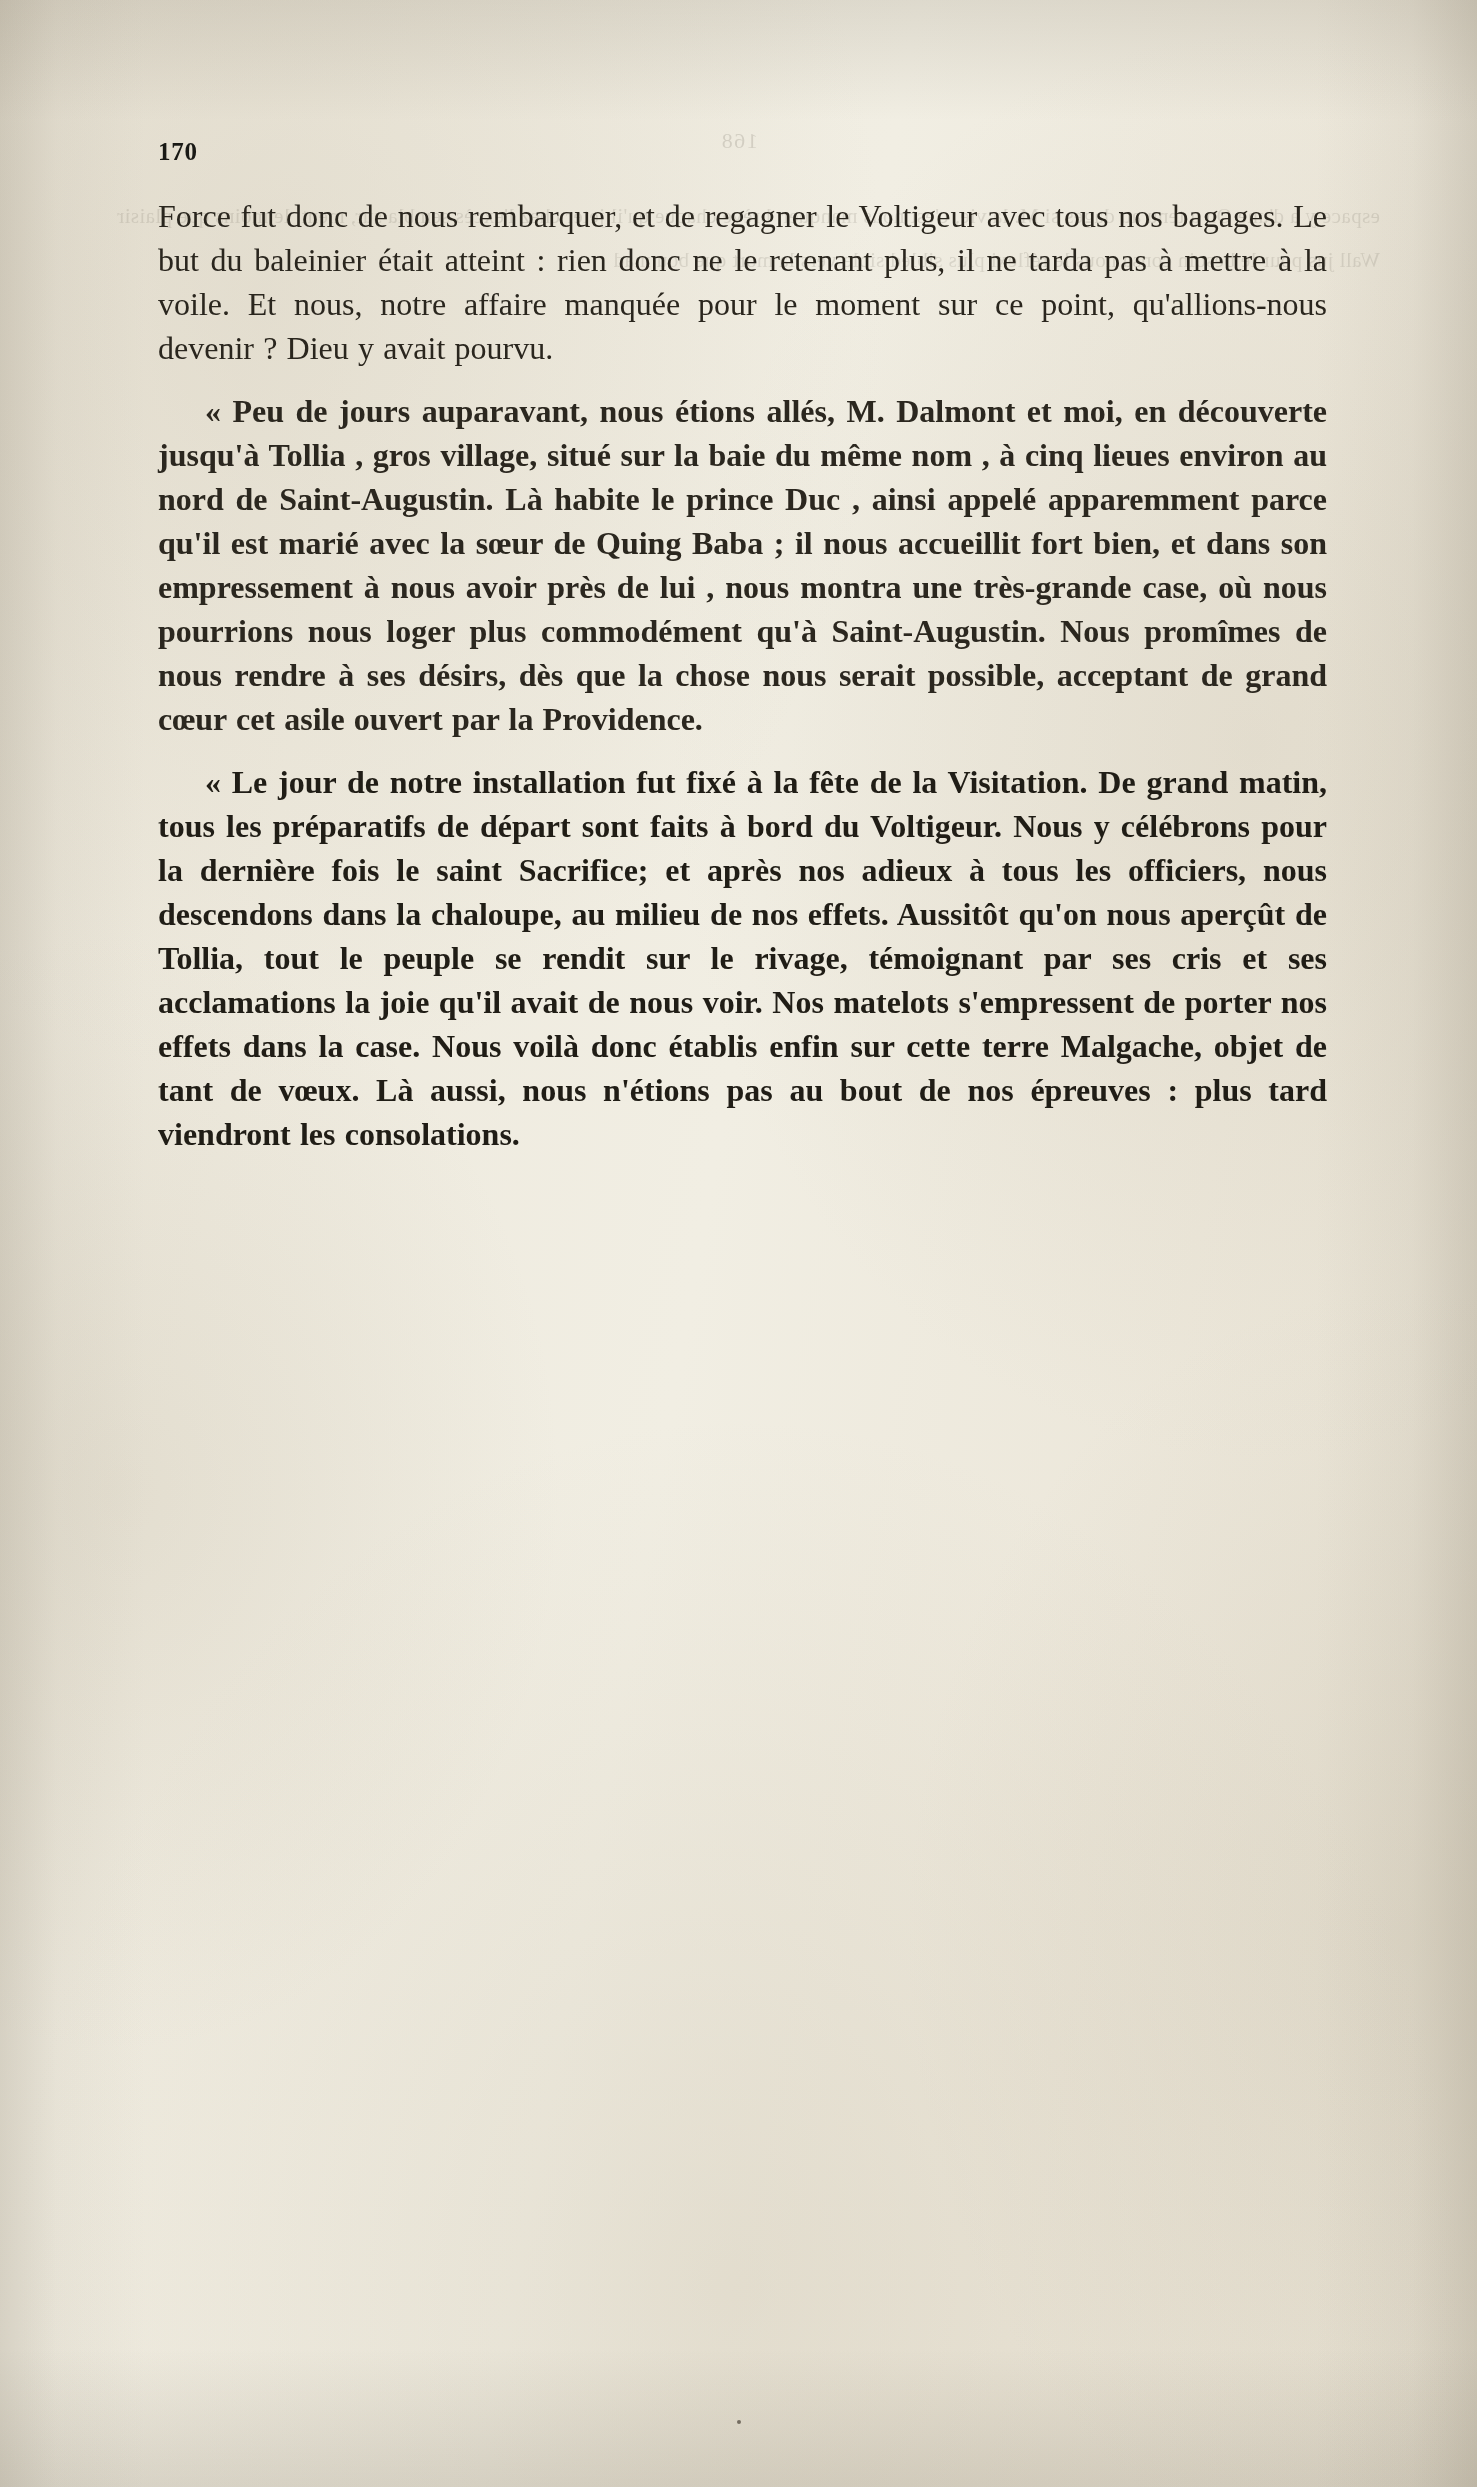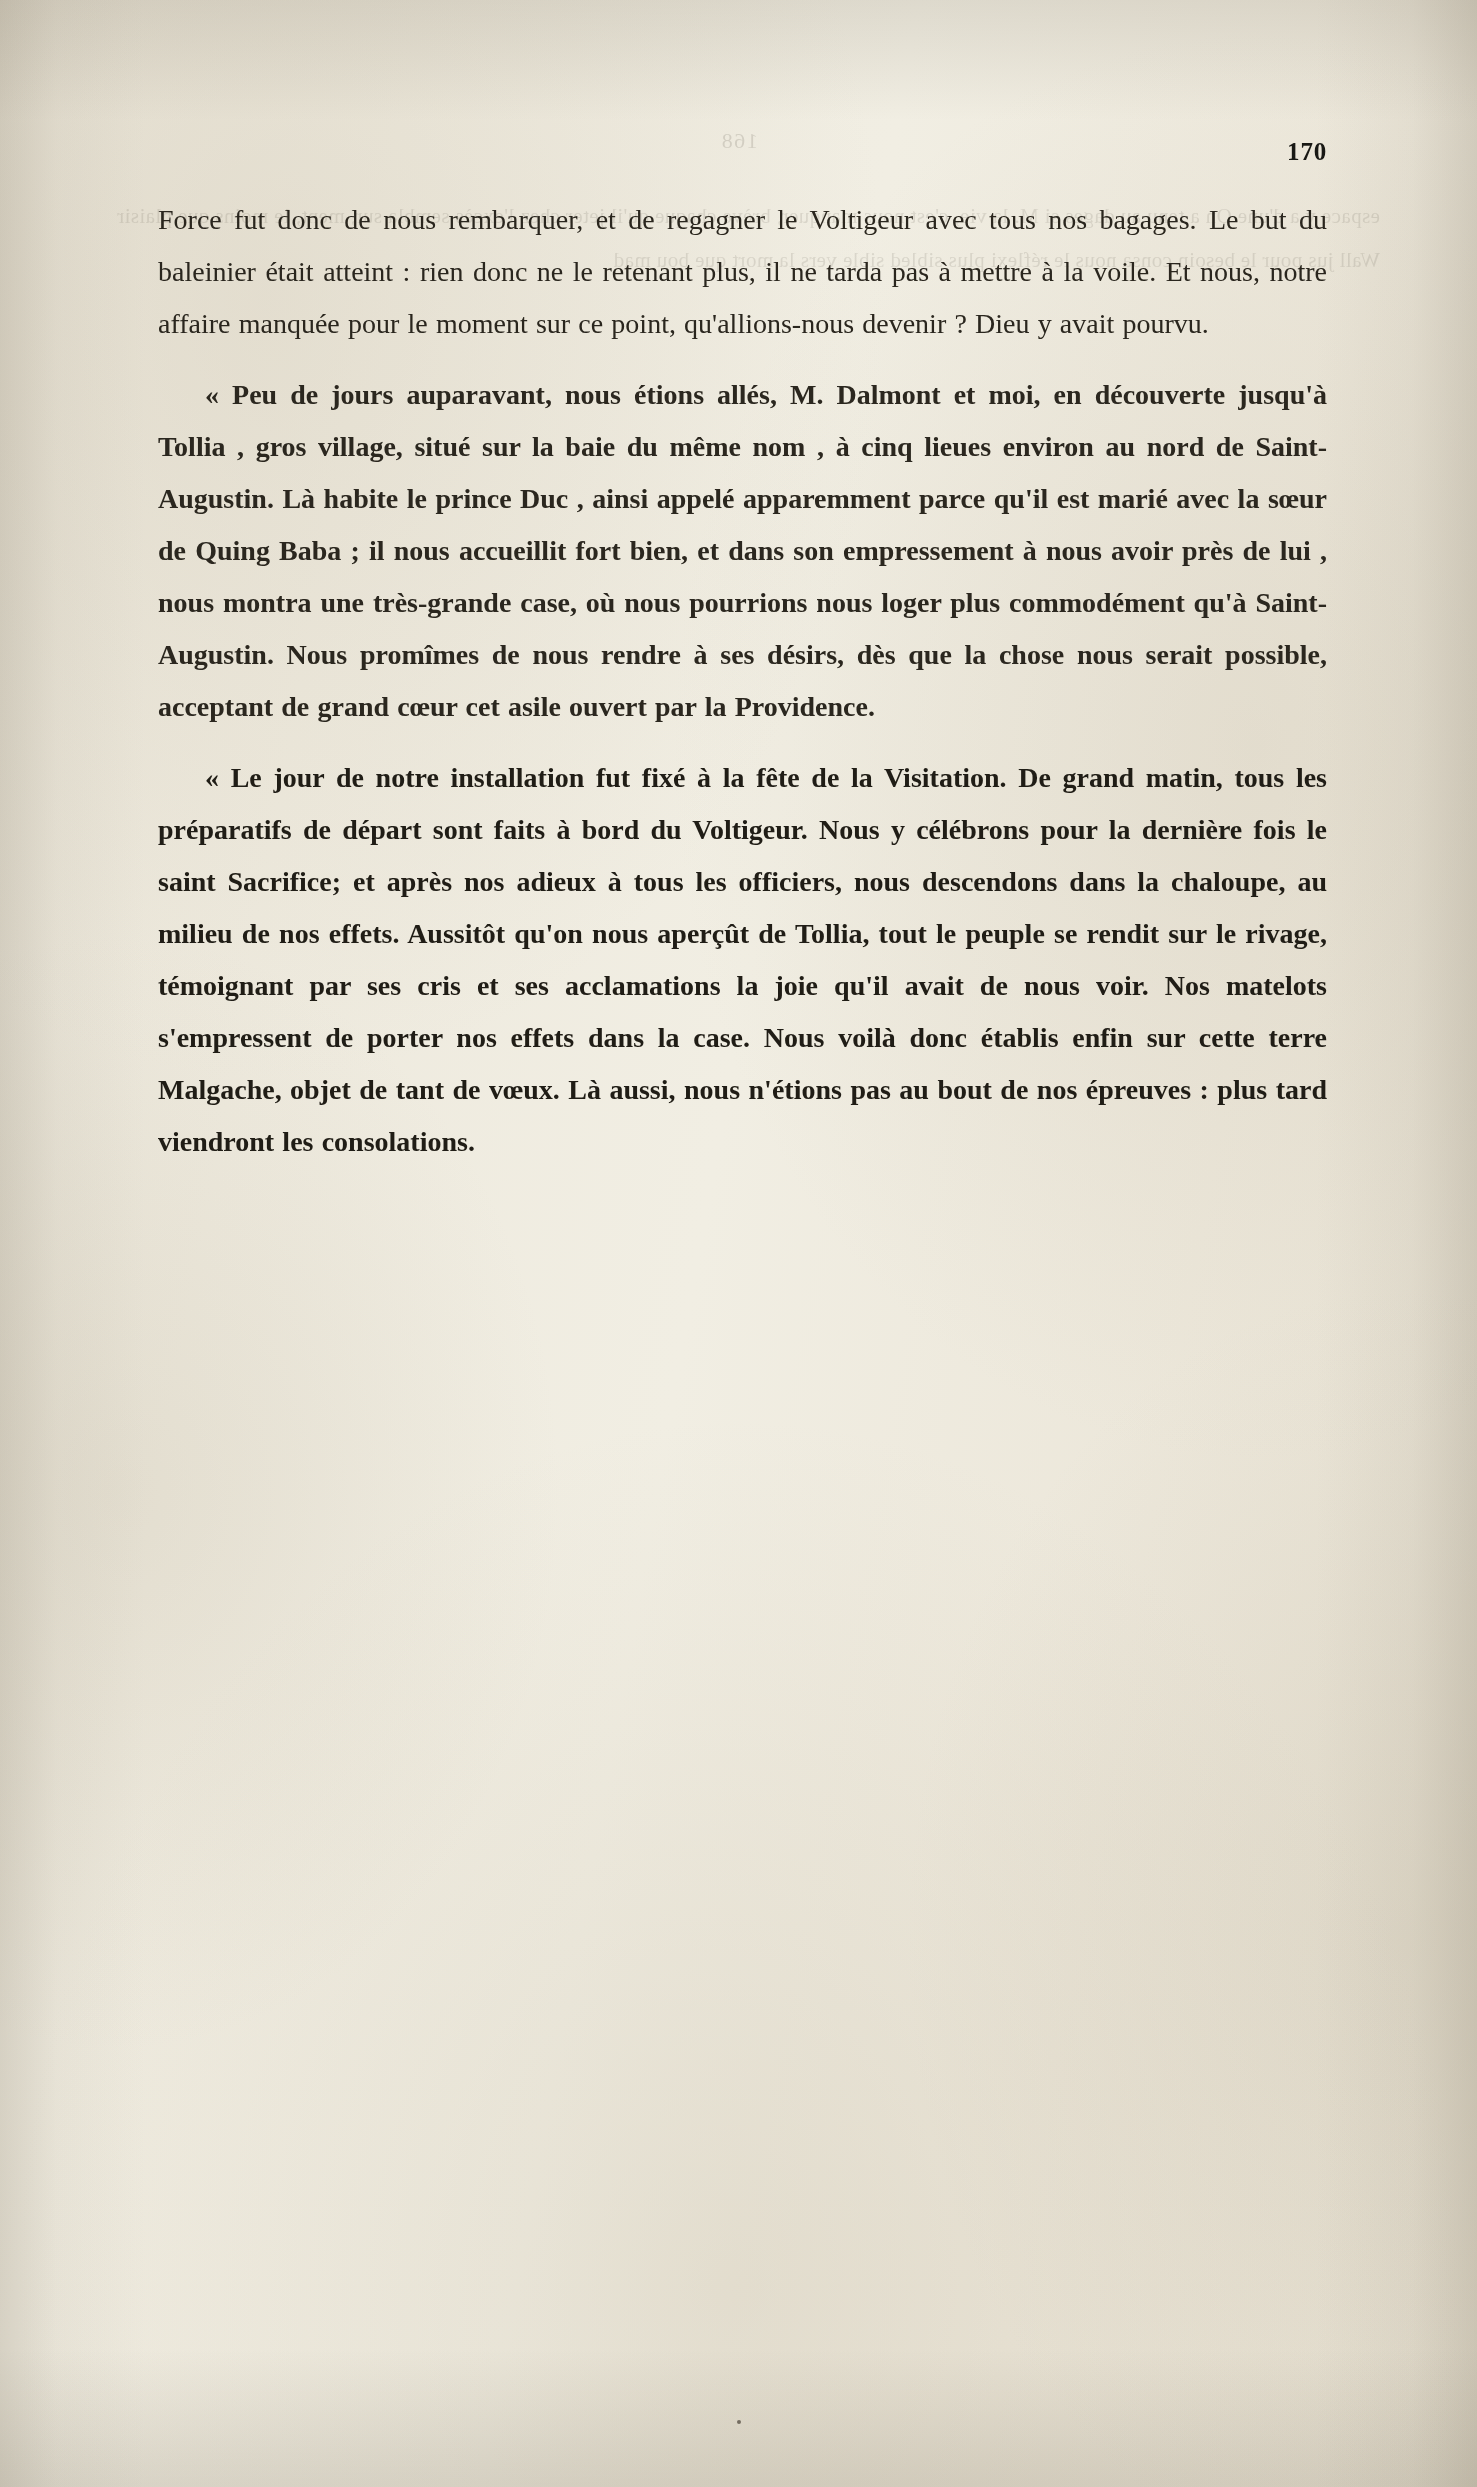"170" .folio { text-align: right -> left }
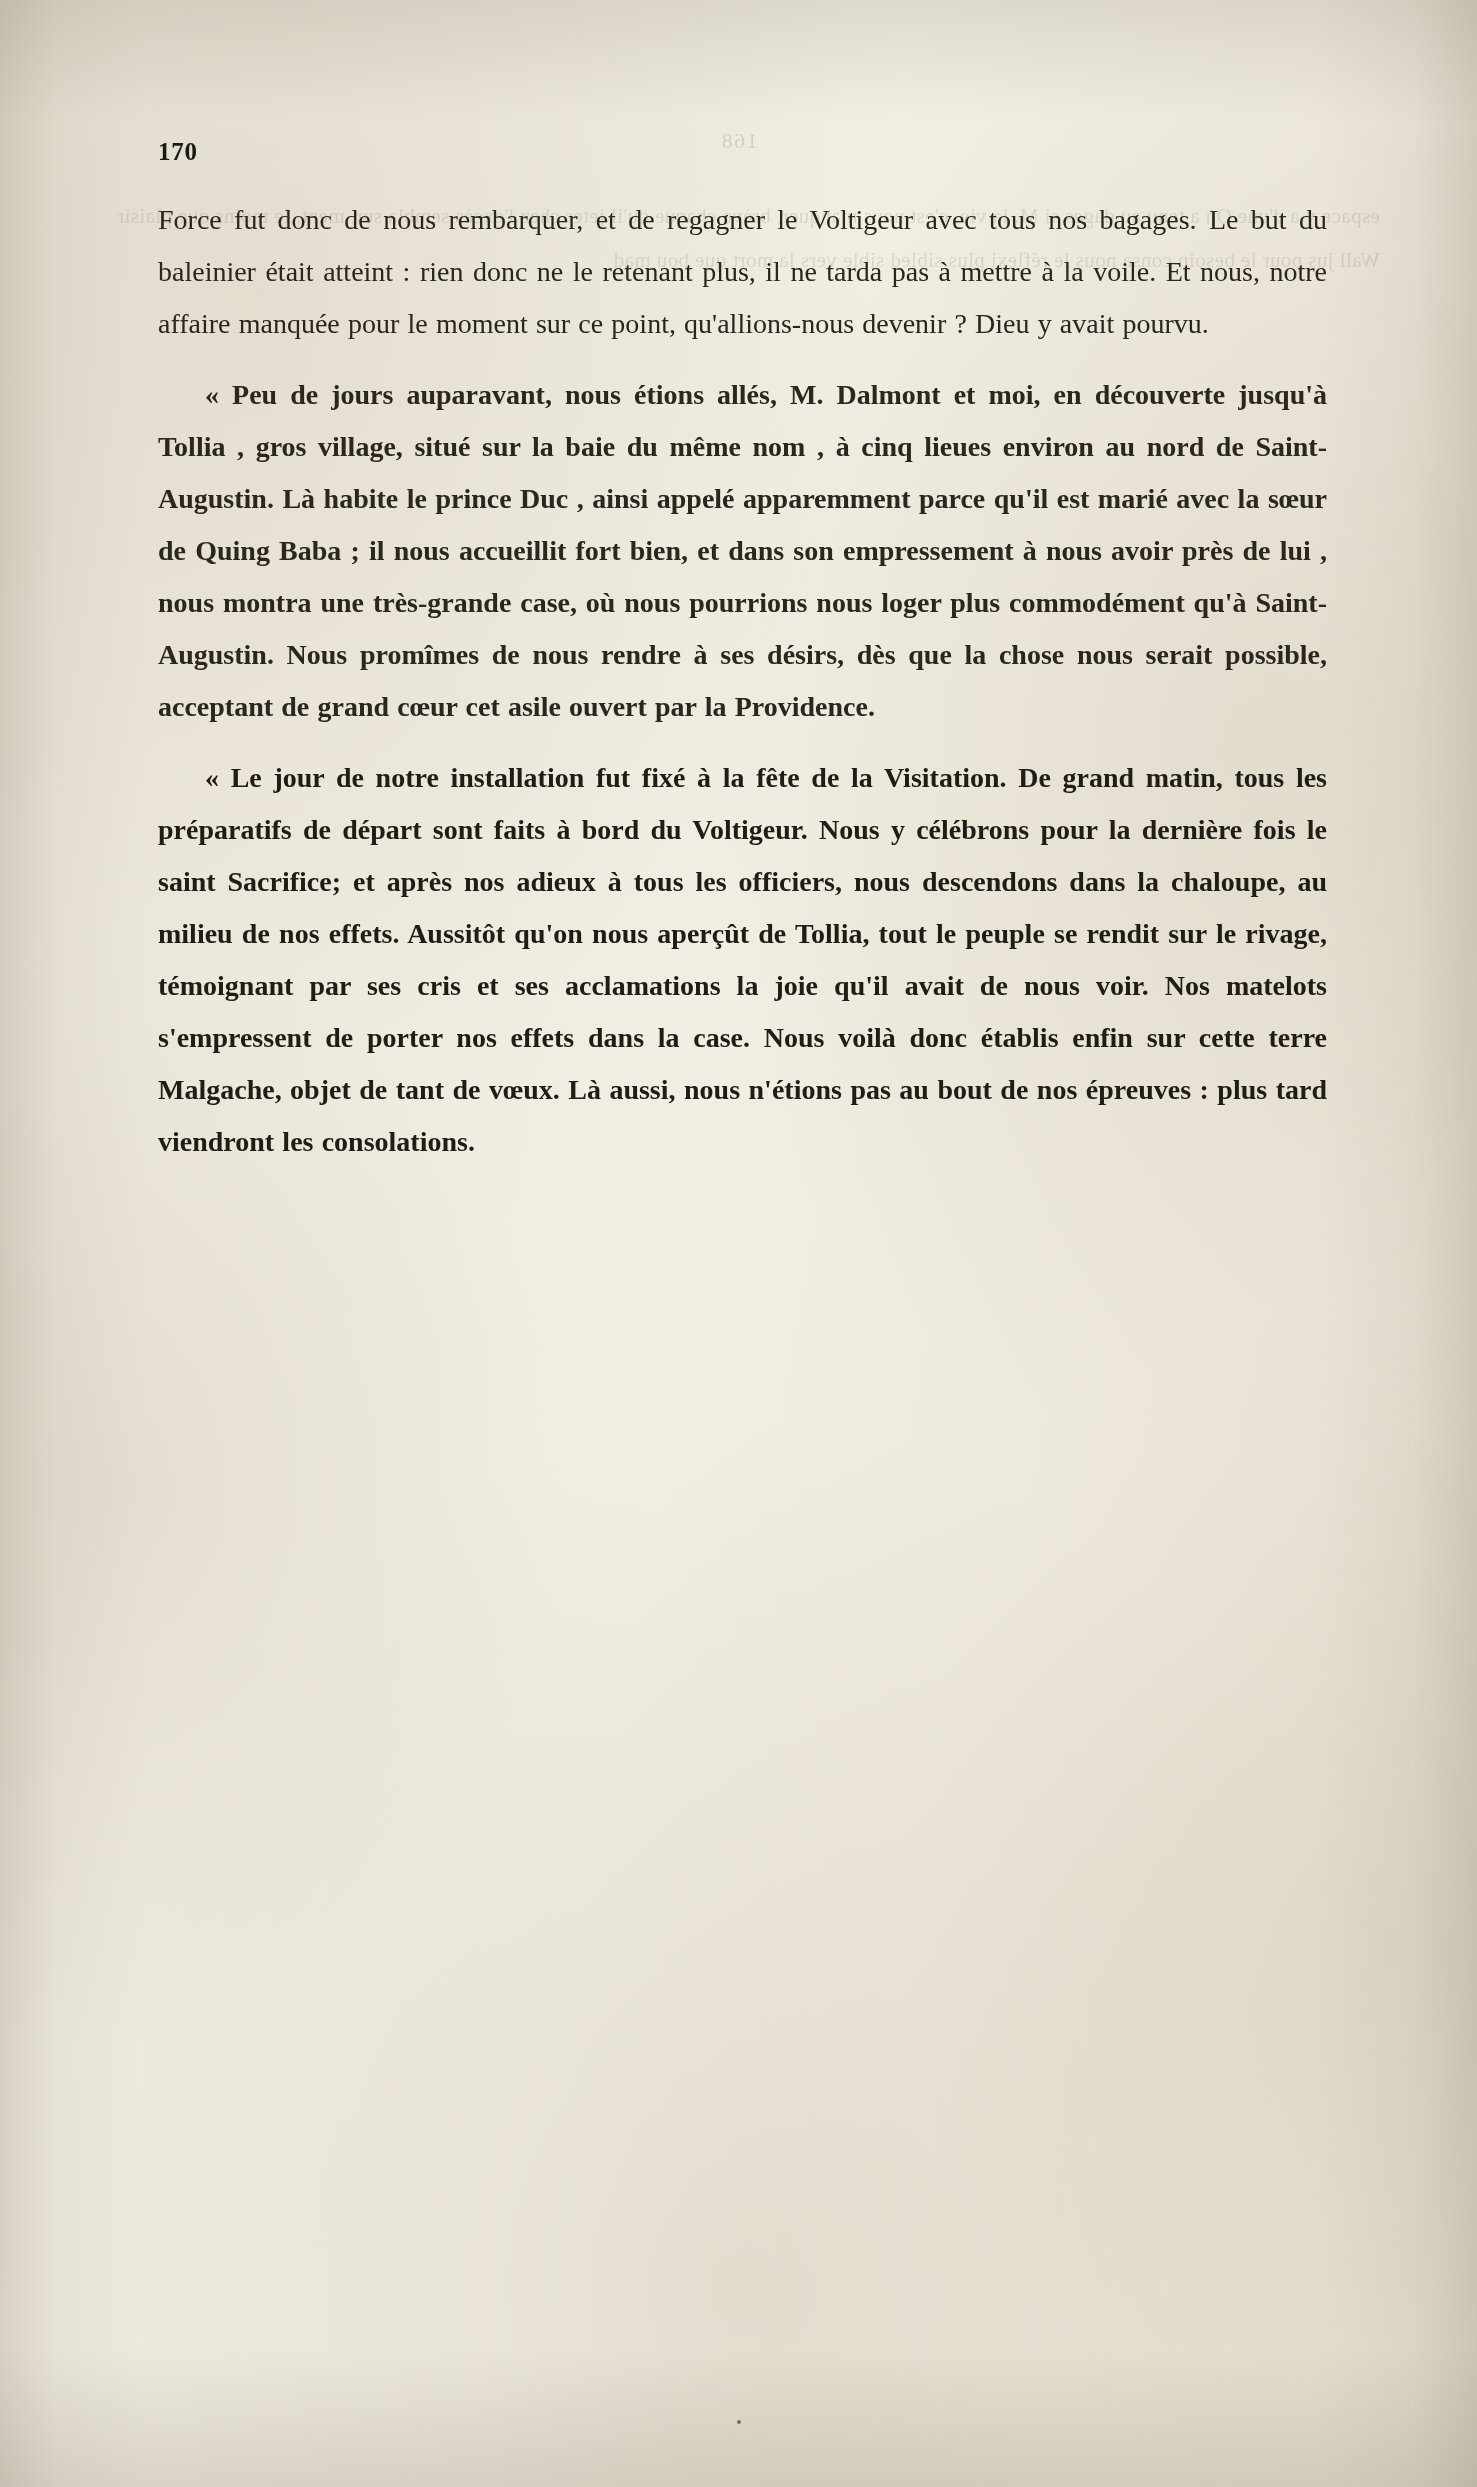"Force fut donc de nous" p.para { font-size: 28px -> 32px; line-height: 52px -> 44px }
